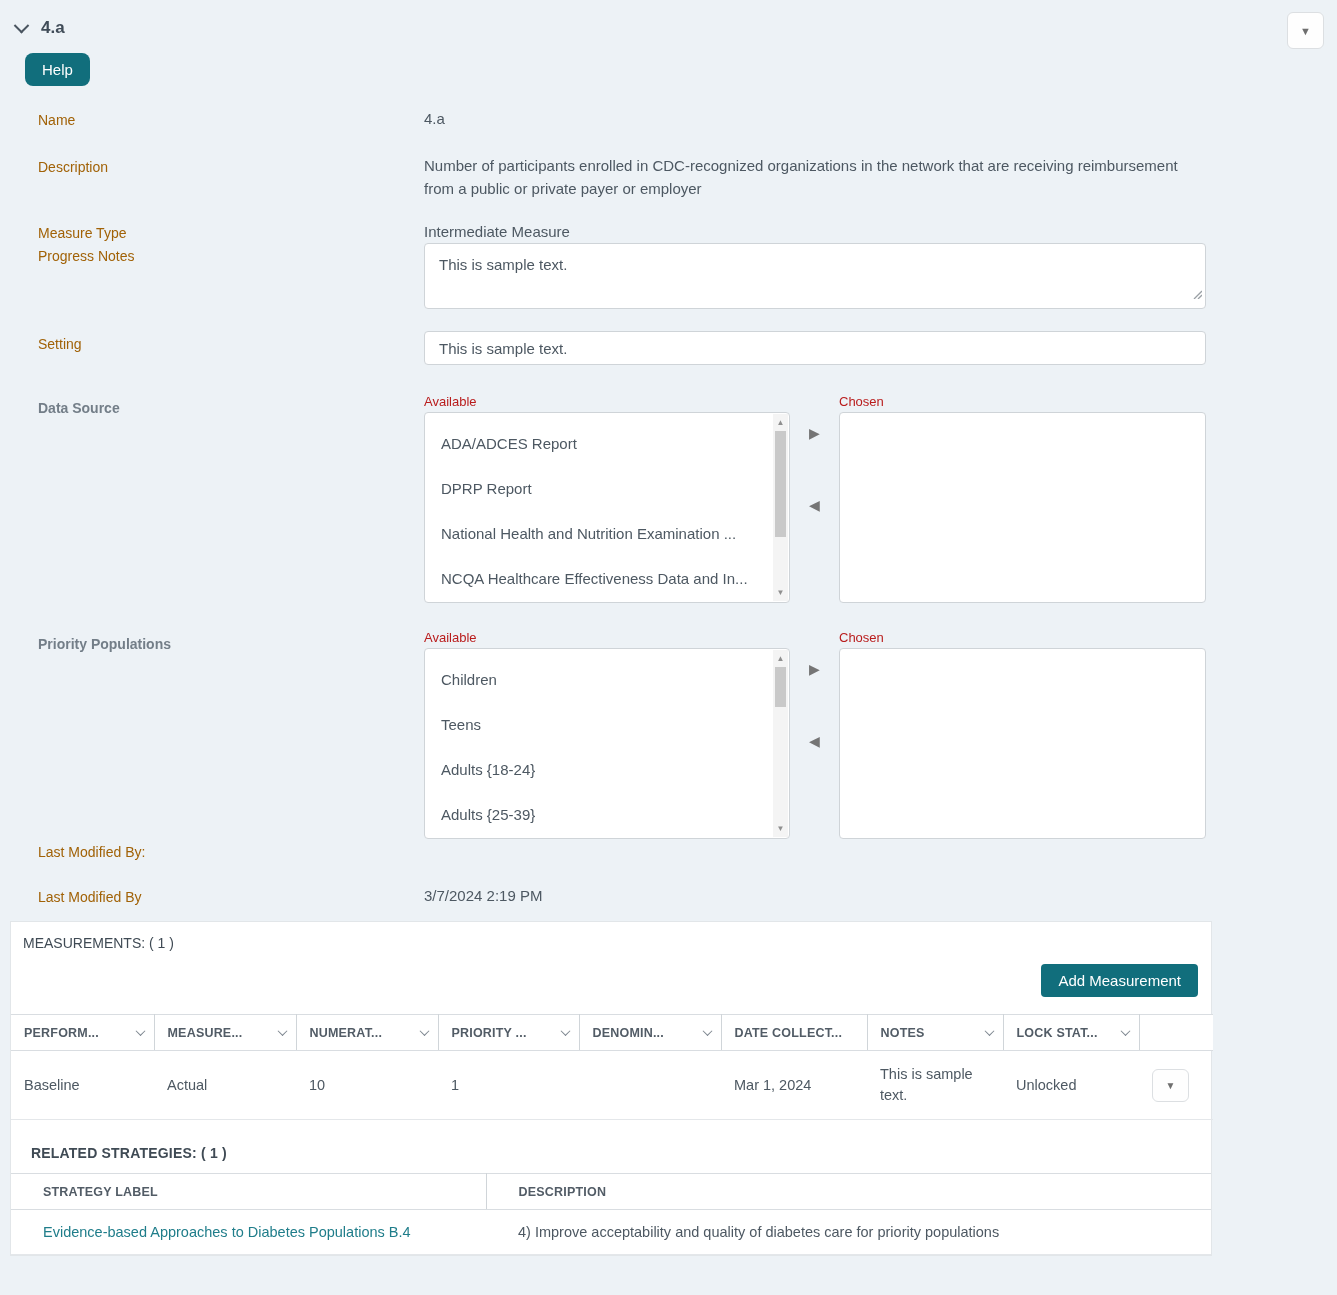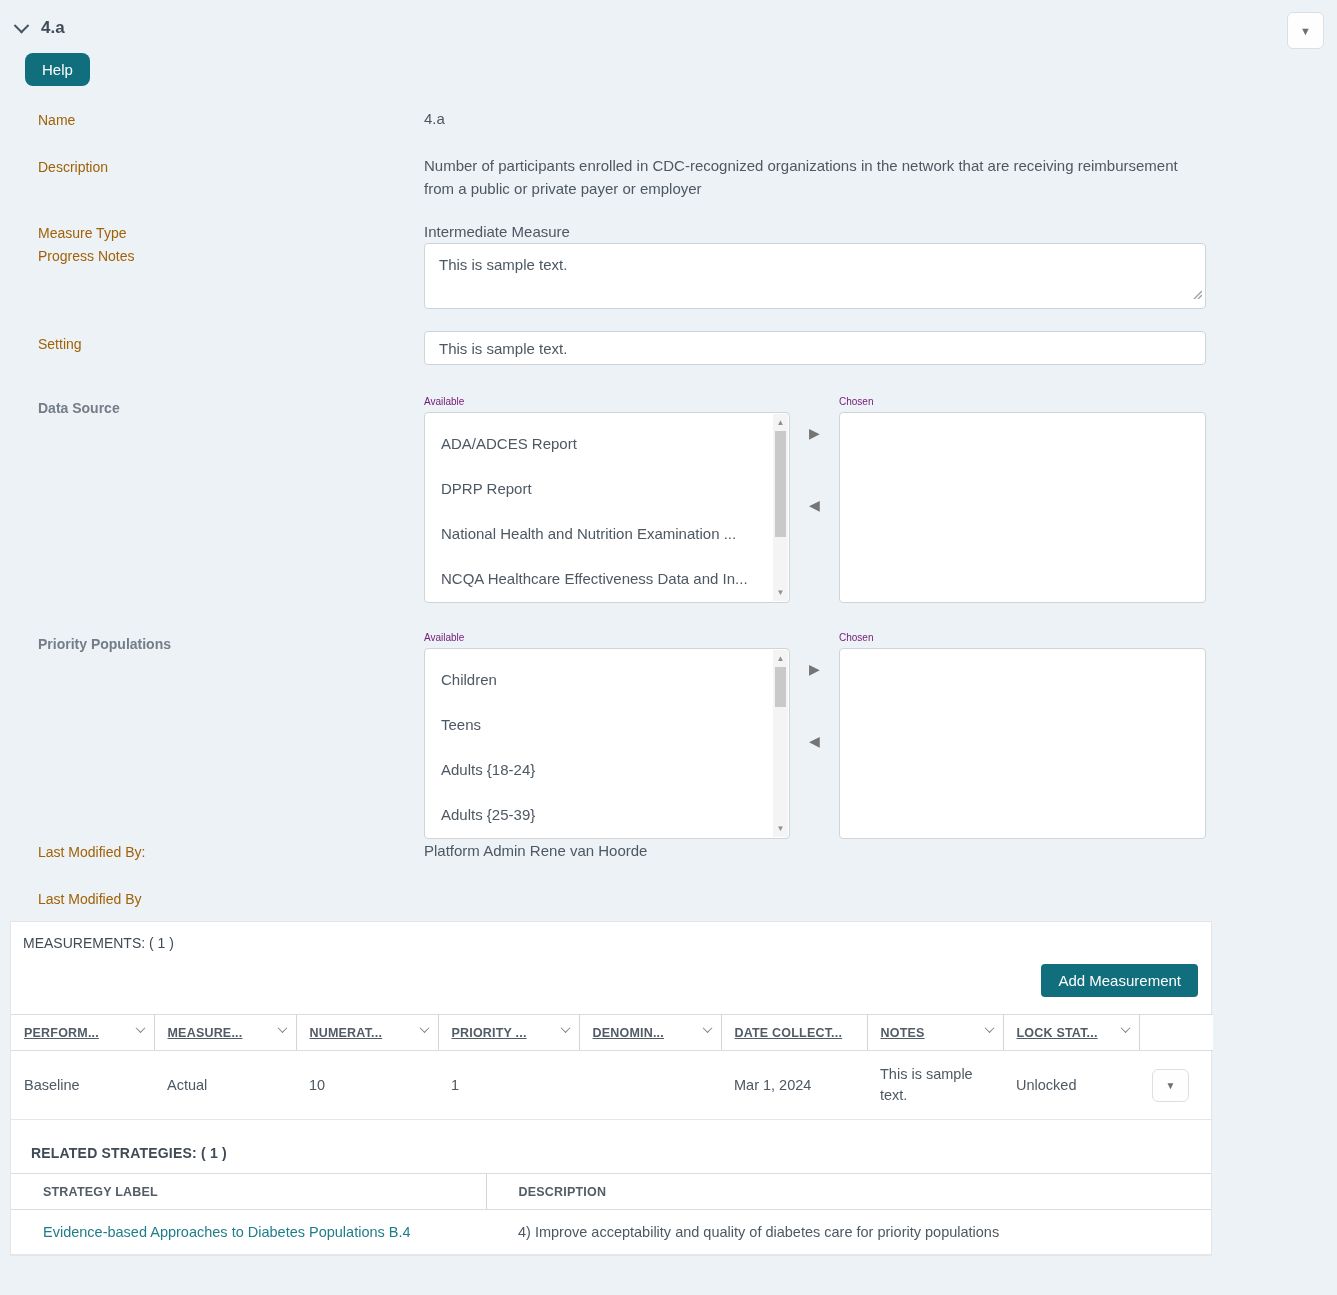"Available" .sublabel { color: #701a75 -> #b91c1c; font-size: 10px -> 13px }
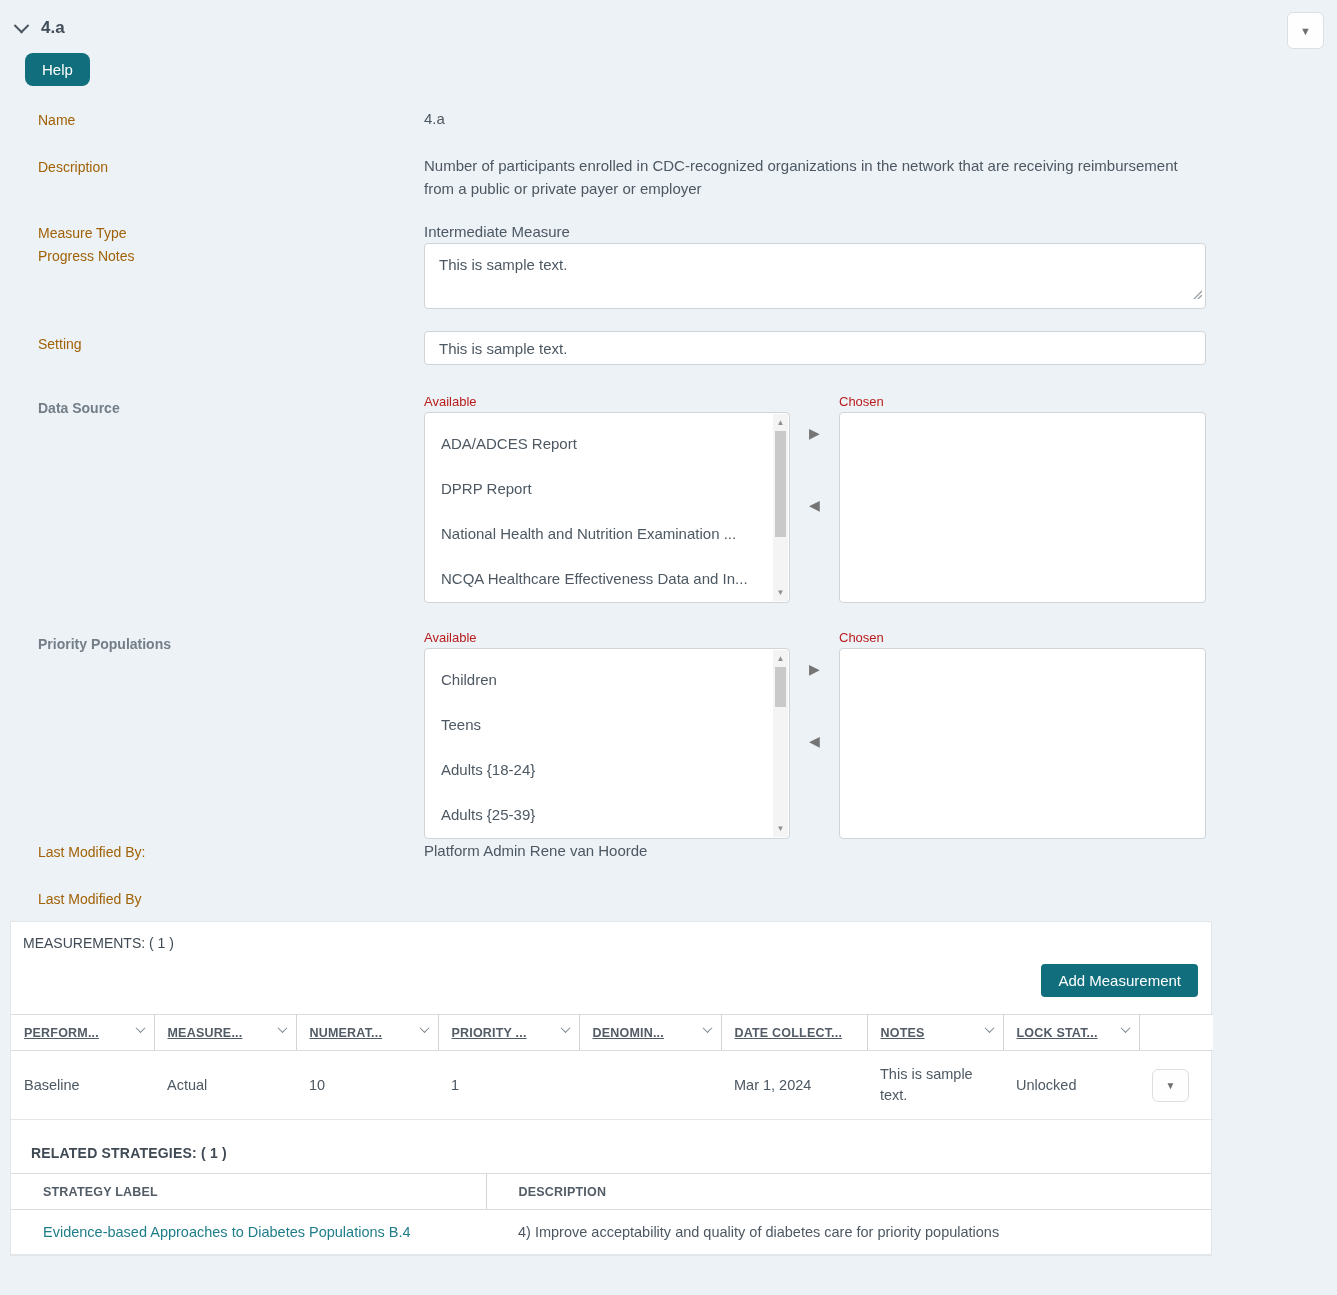"Platform Admin Rene van Hoorde" div.fvalue { html: <div>Platform Admin Rene van Hoorde</div> -> none }
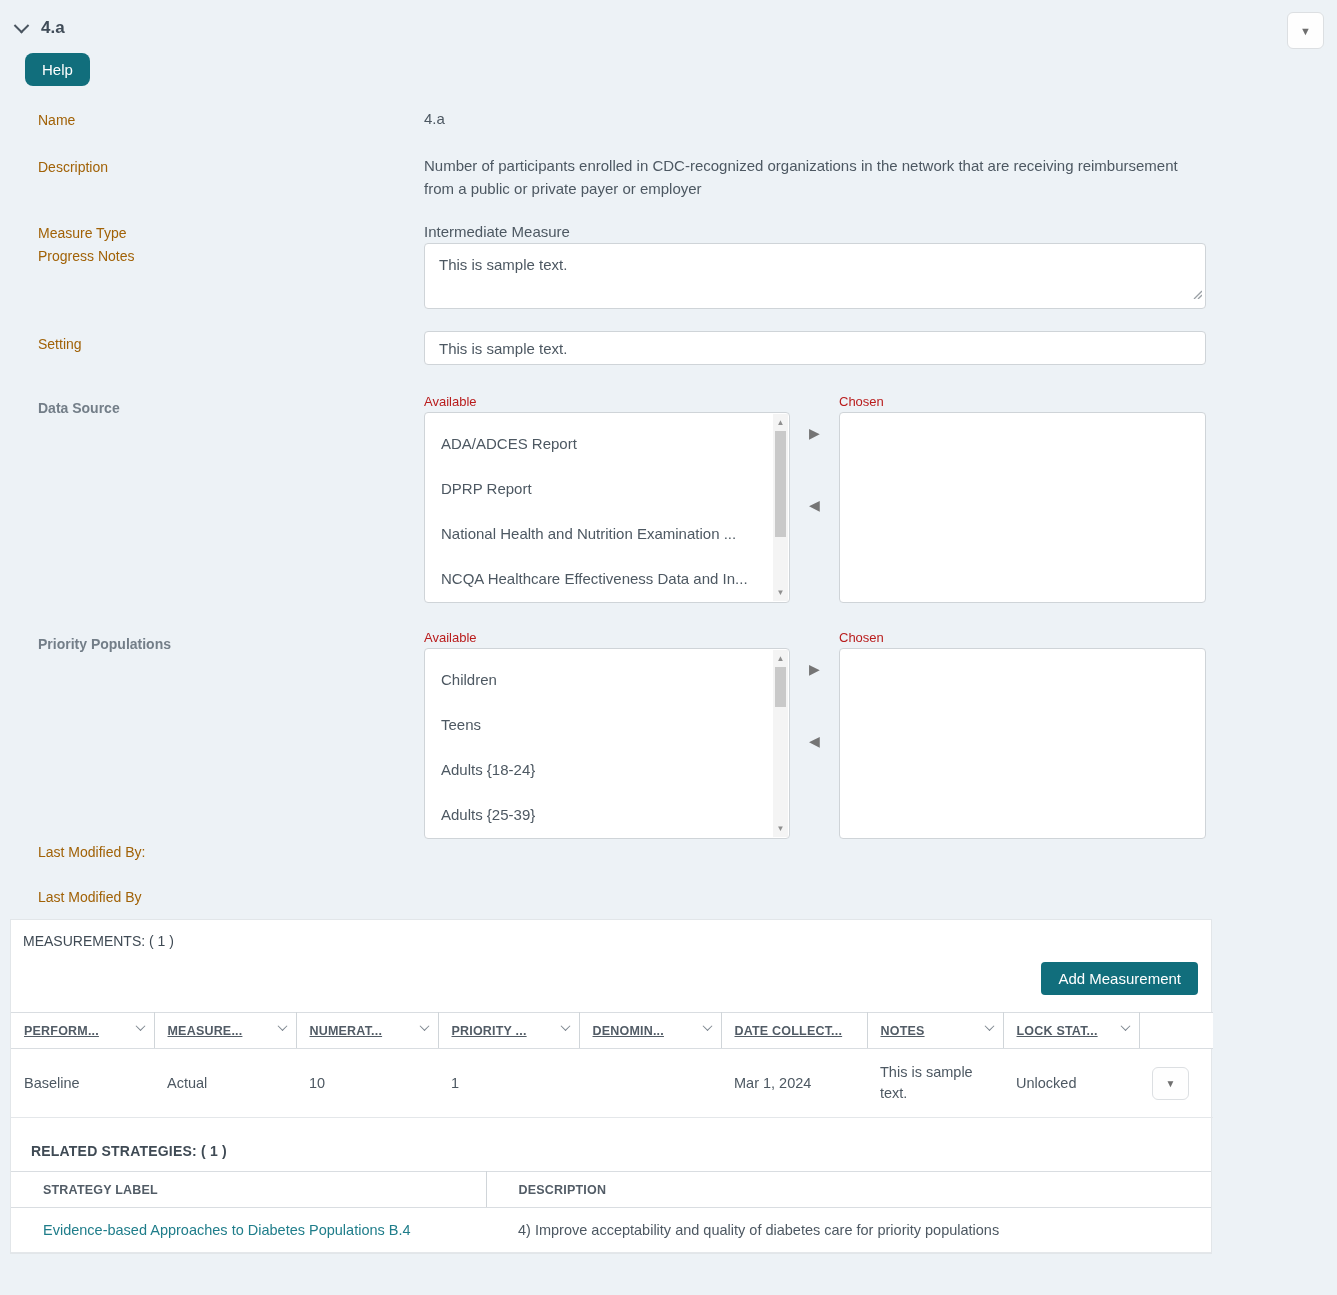"3/7/2024 2:19 PM" div.fvalue { html: none -> <div>3/7/2024 2:19 PM</div> }
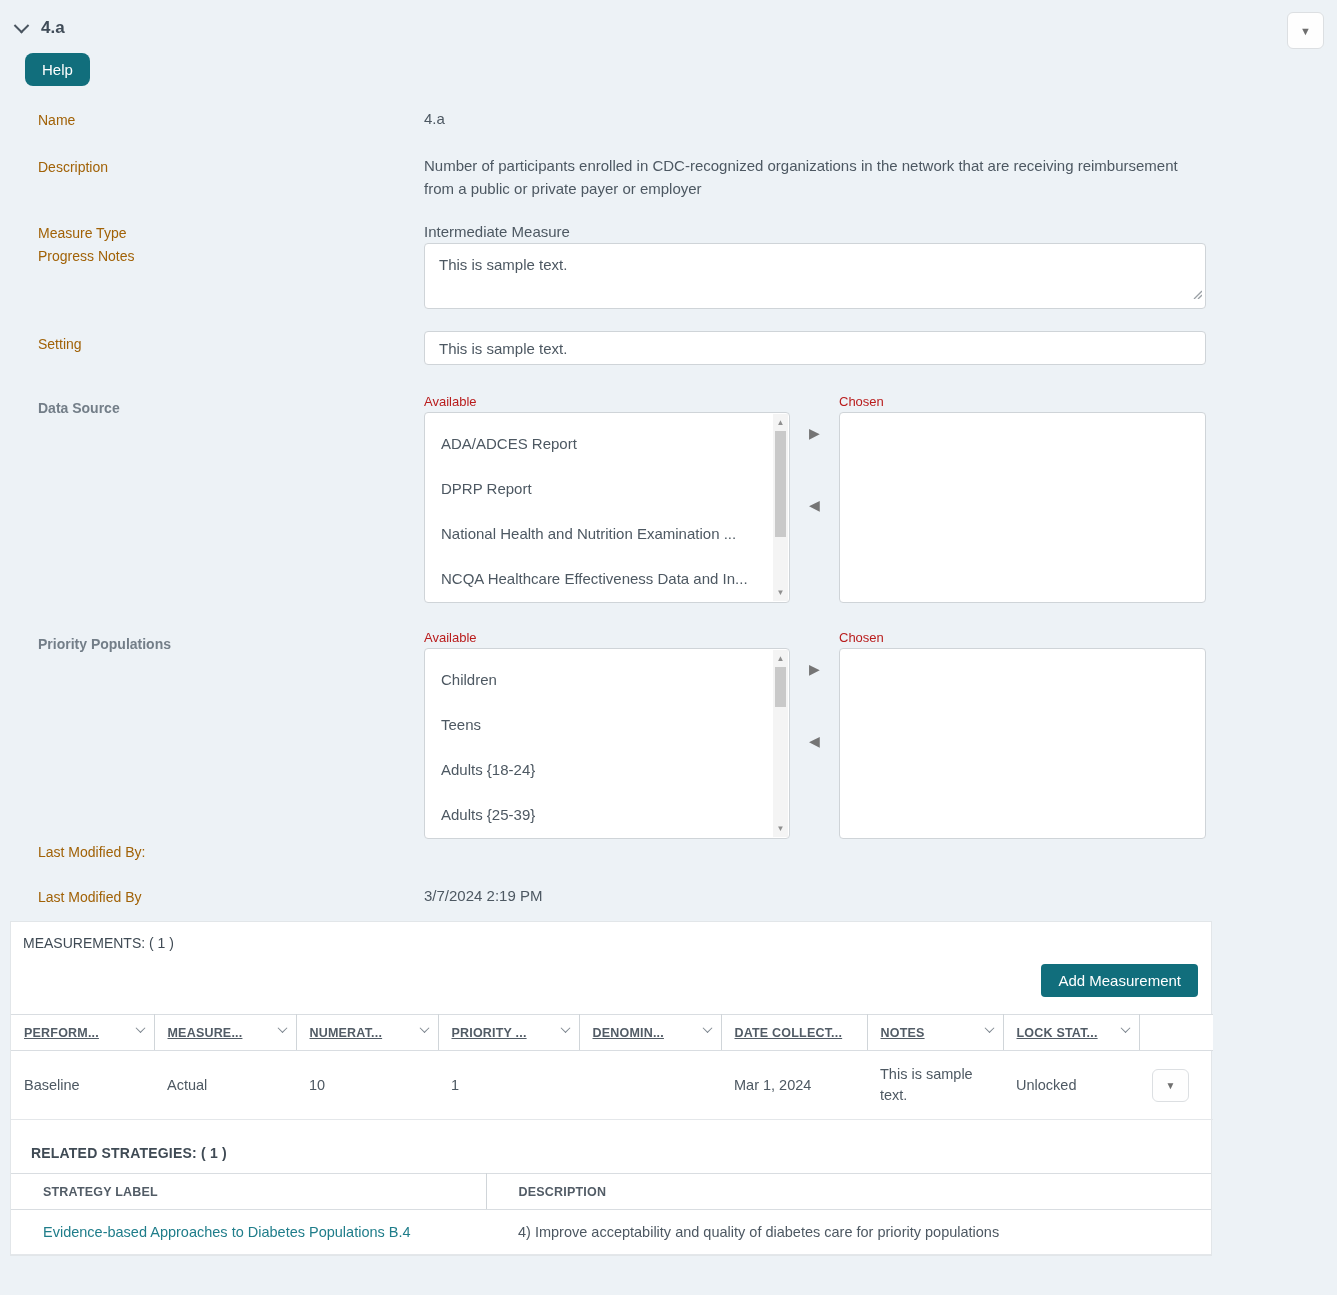"PERFORM..." .th-inner { align-items: none -> center; text-decoration: underline -> none }
